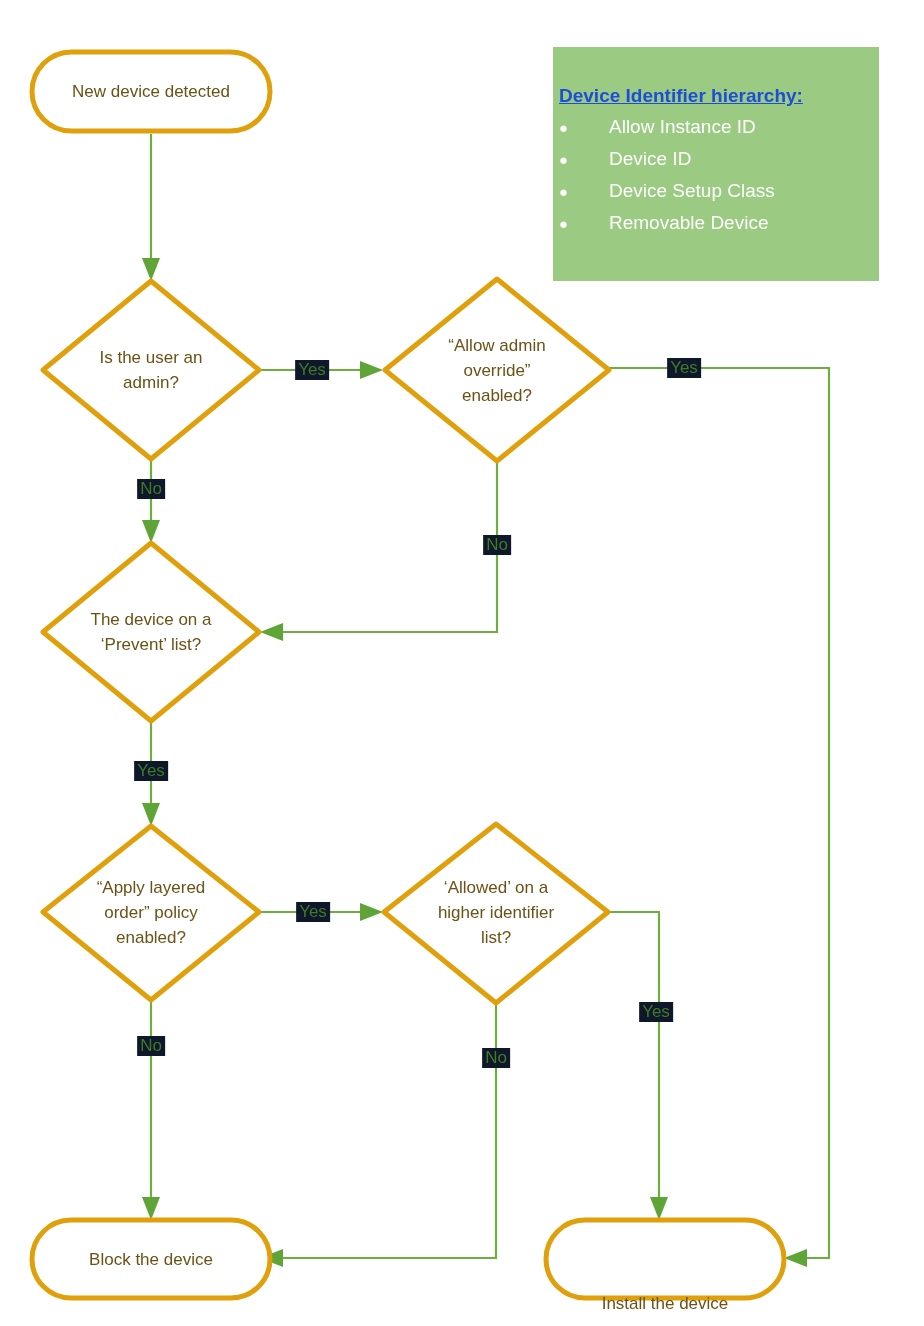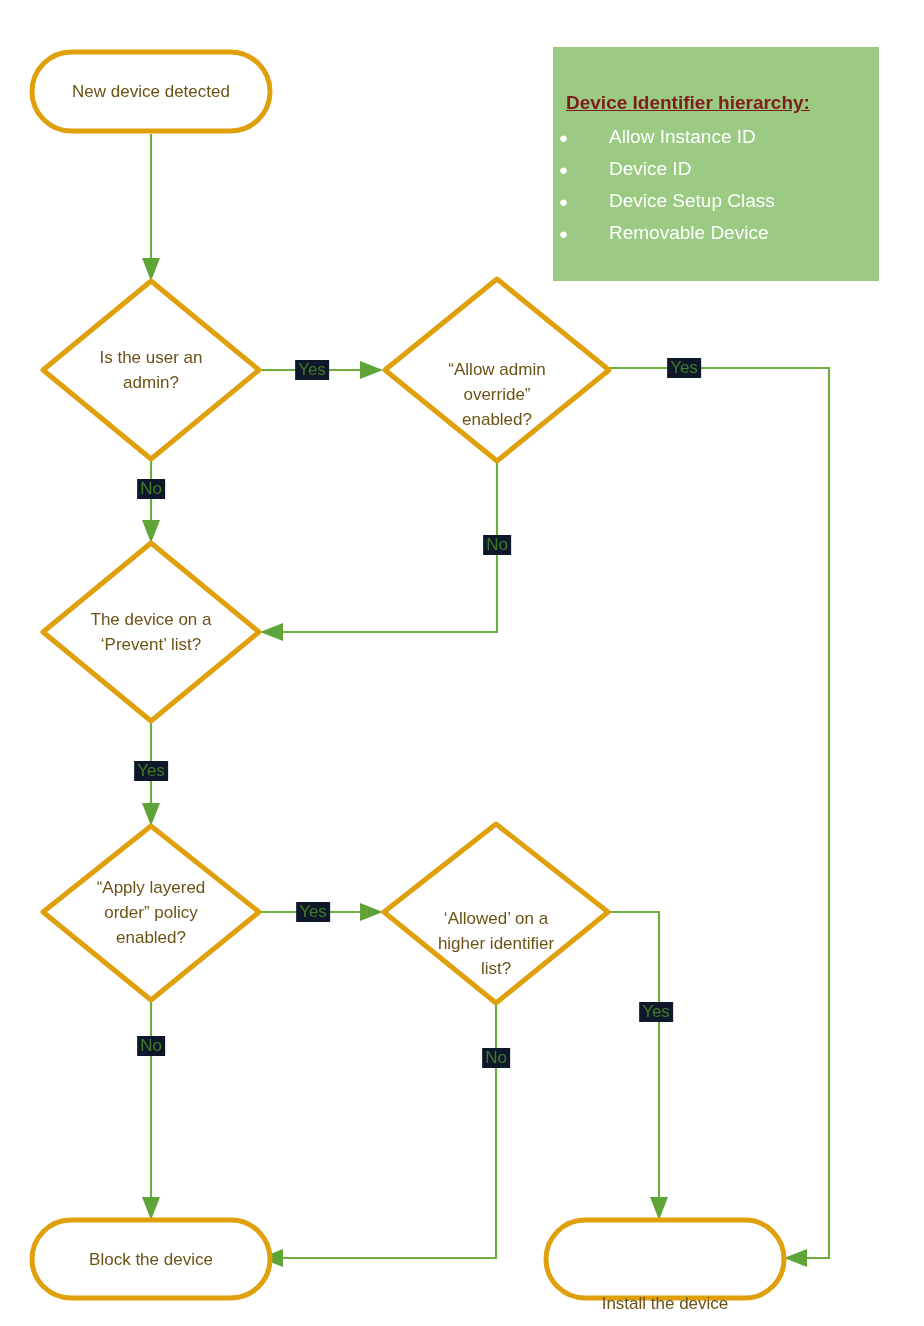"Device Identifier hierarchy:" .legend-title { color: #7f1d1d -> #1d4ed8; margin: 7px -> 0 }
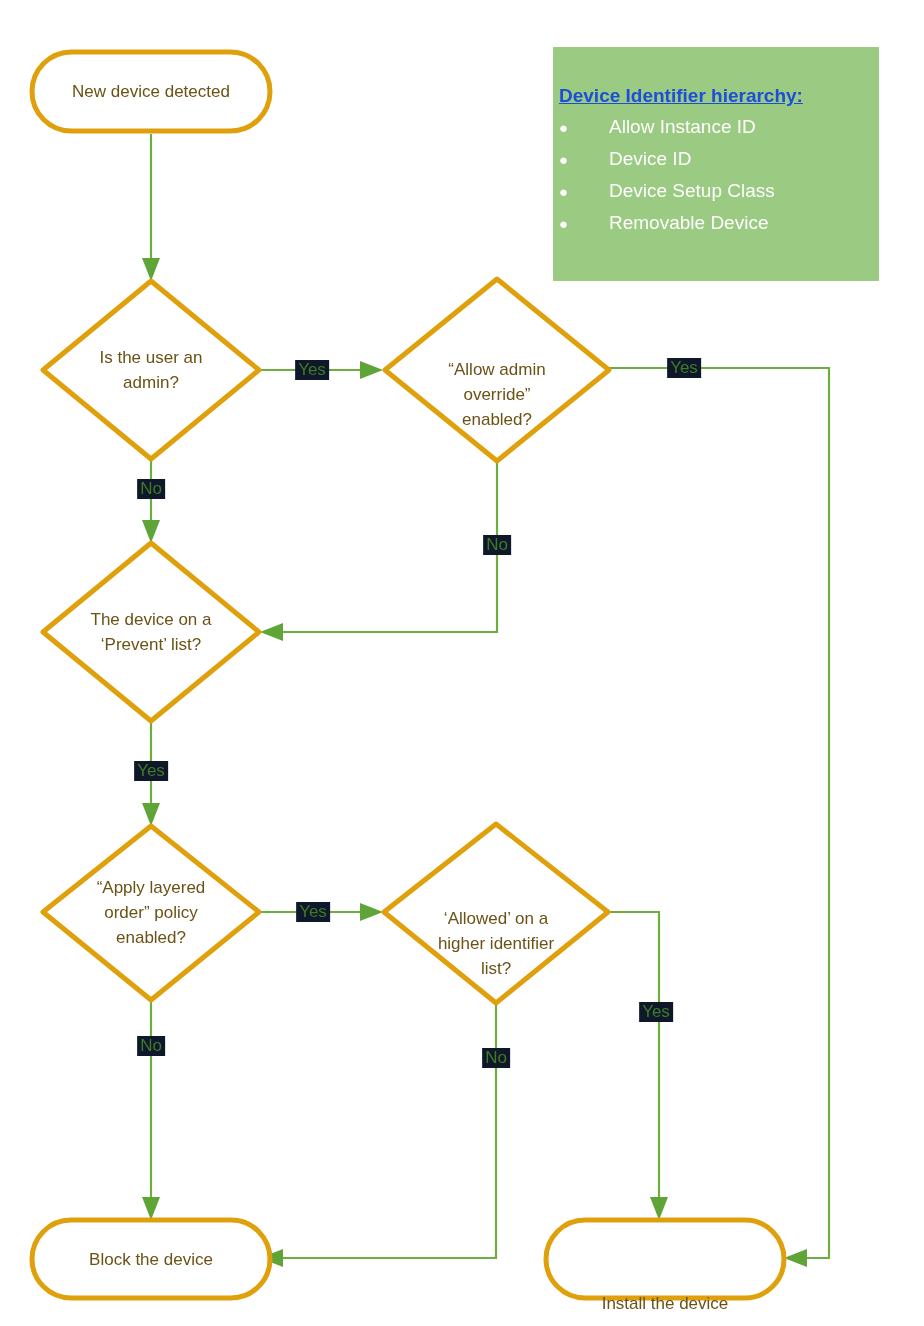"“Allow admin" div.node-label { margin-top: 24px -> none }
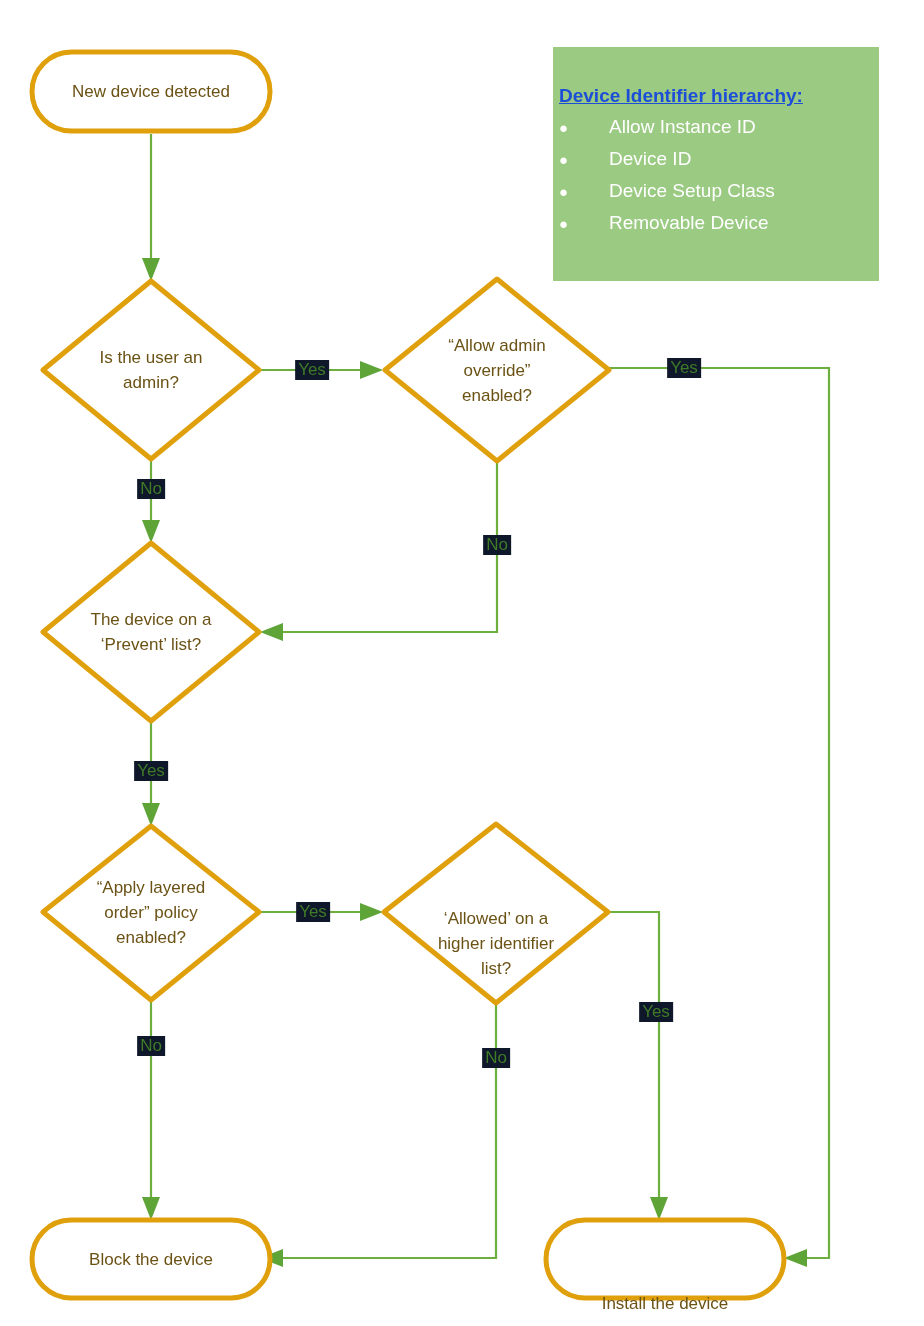"‘Allowed’ on a" div.node-label { top: 943px -> 912px }
